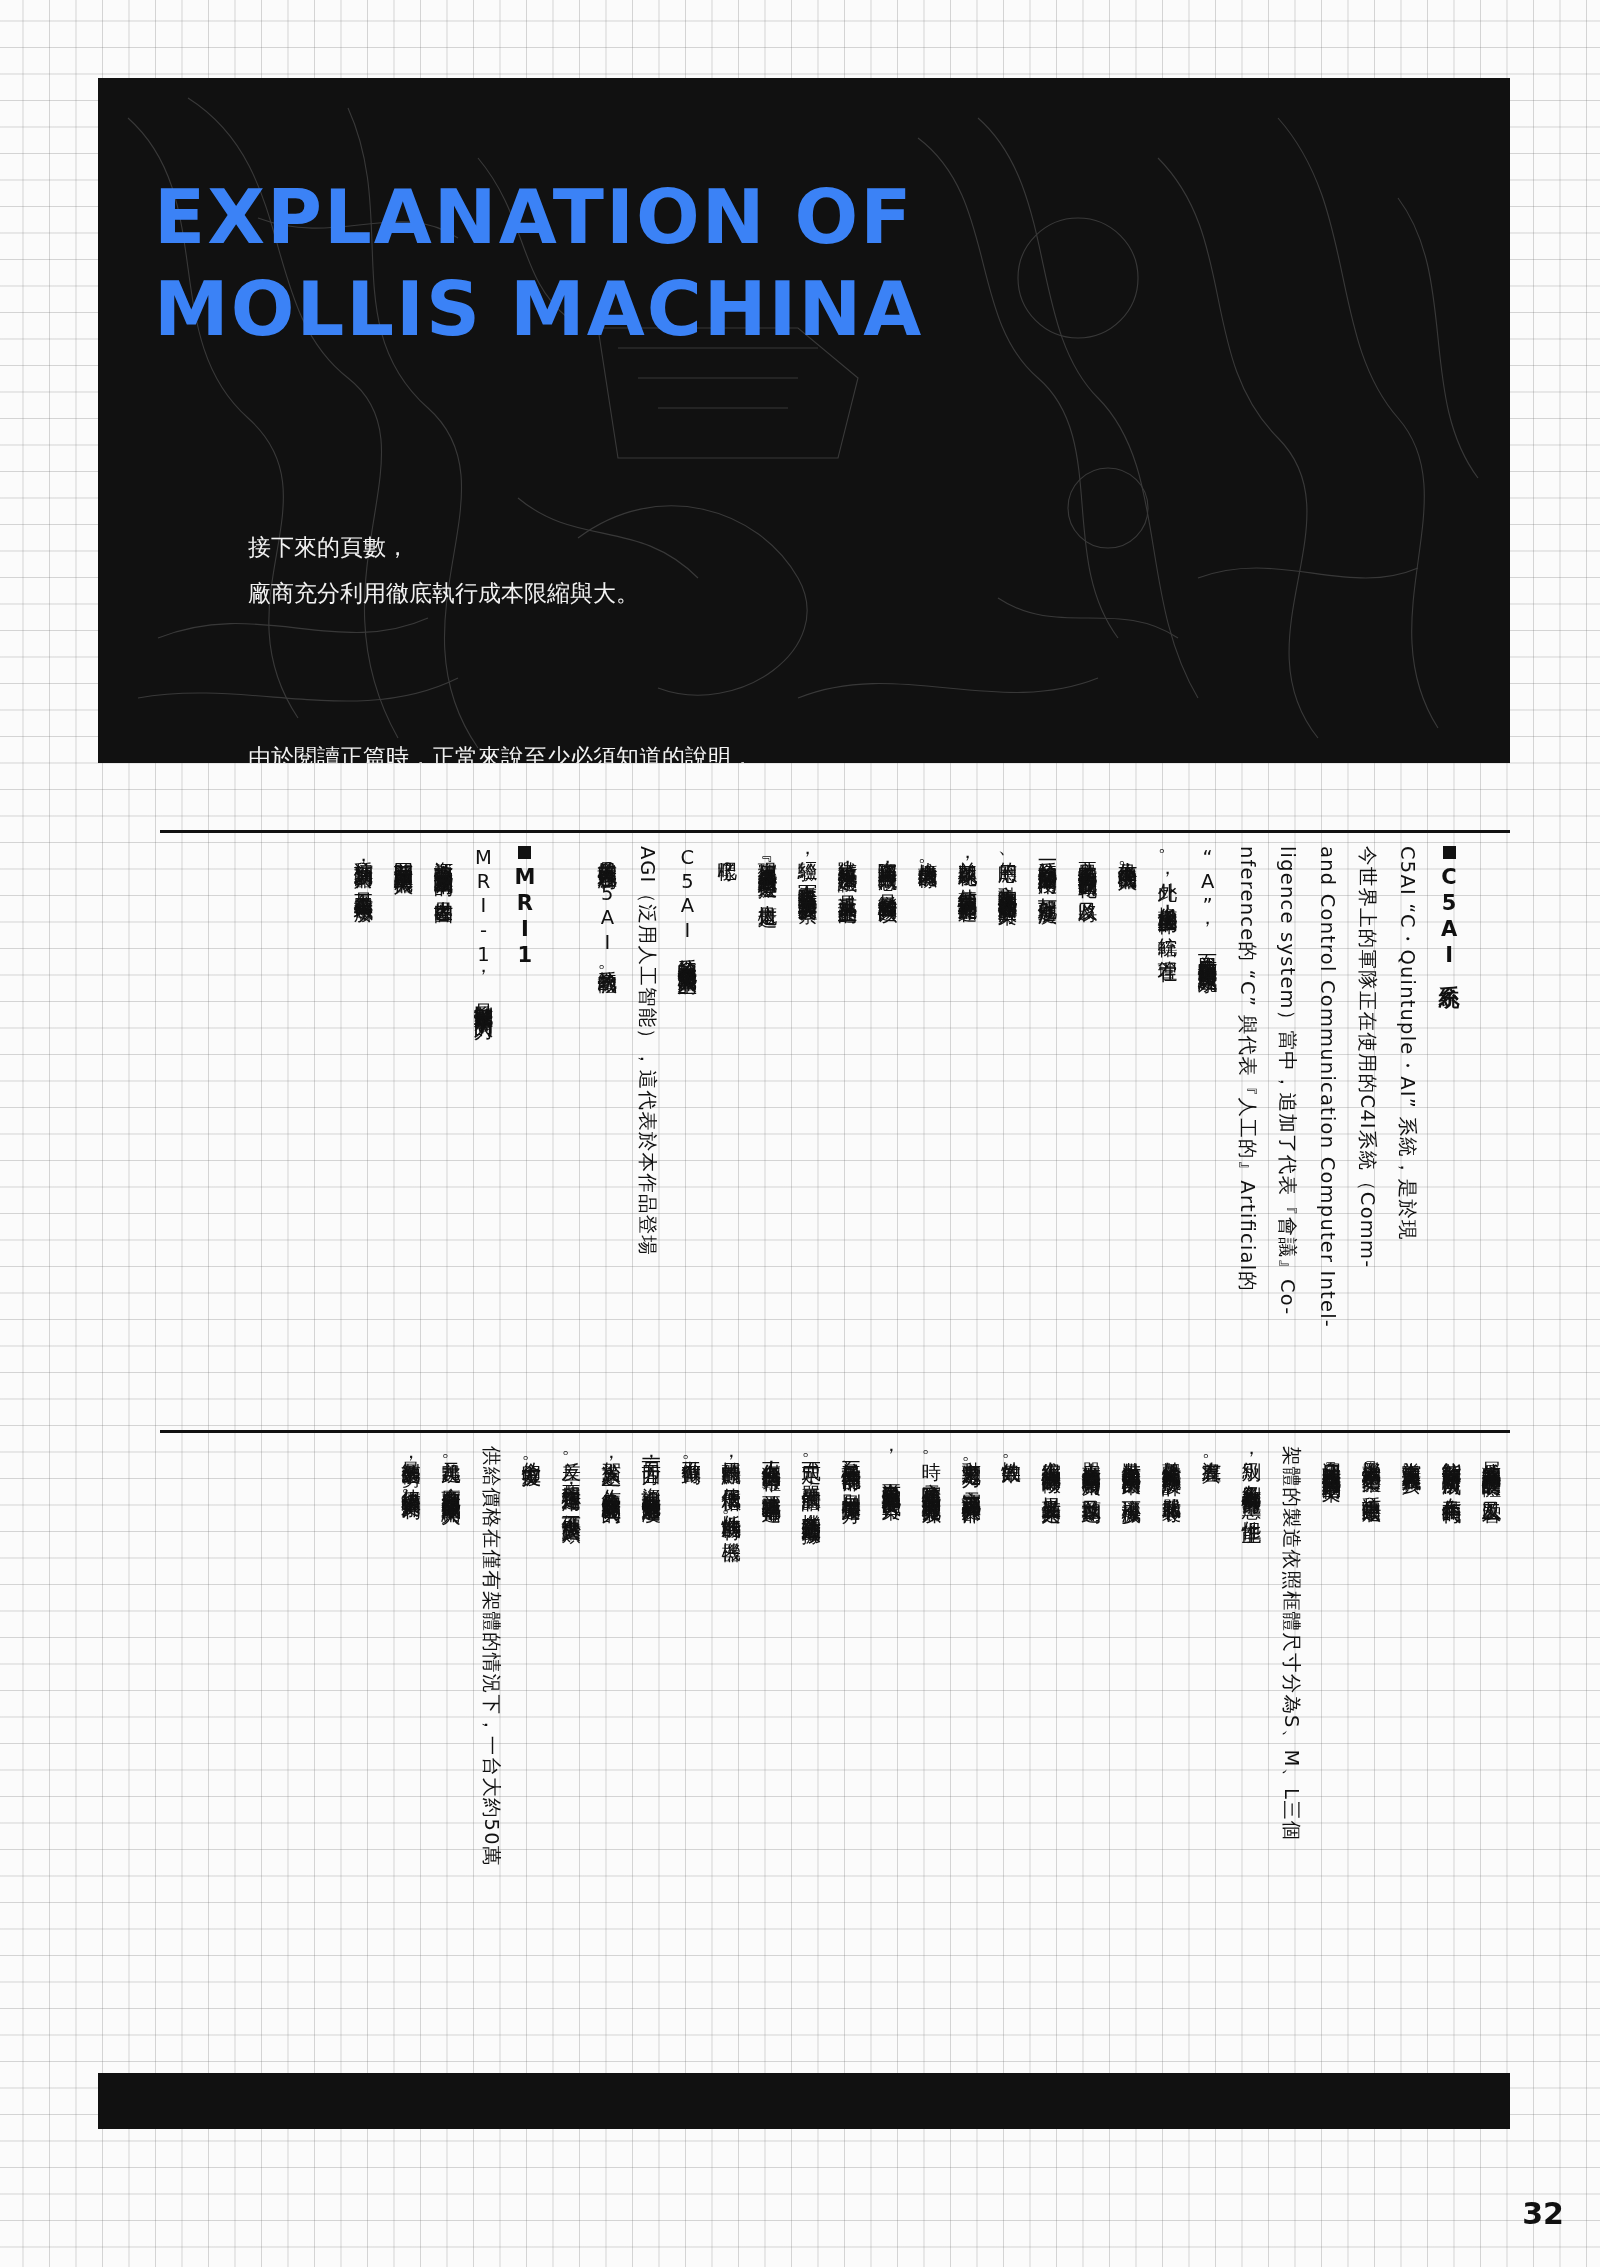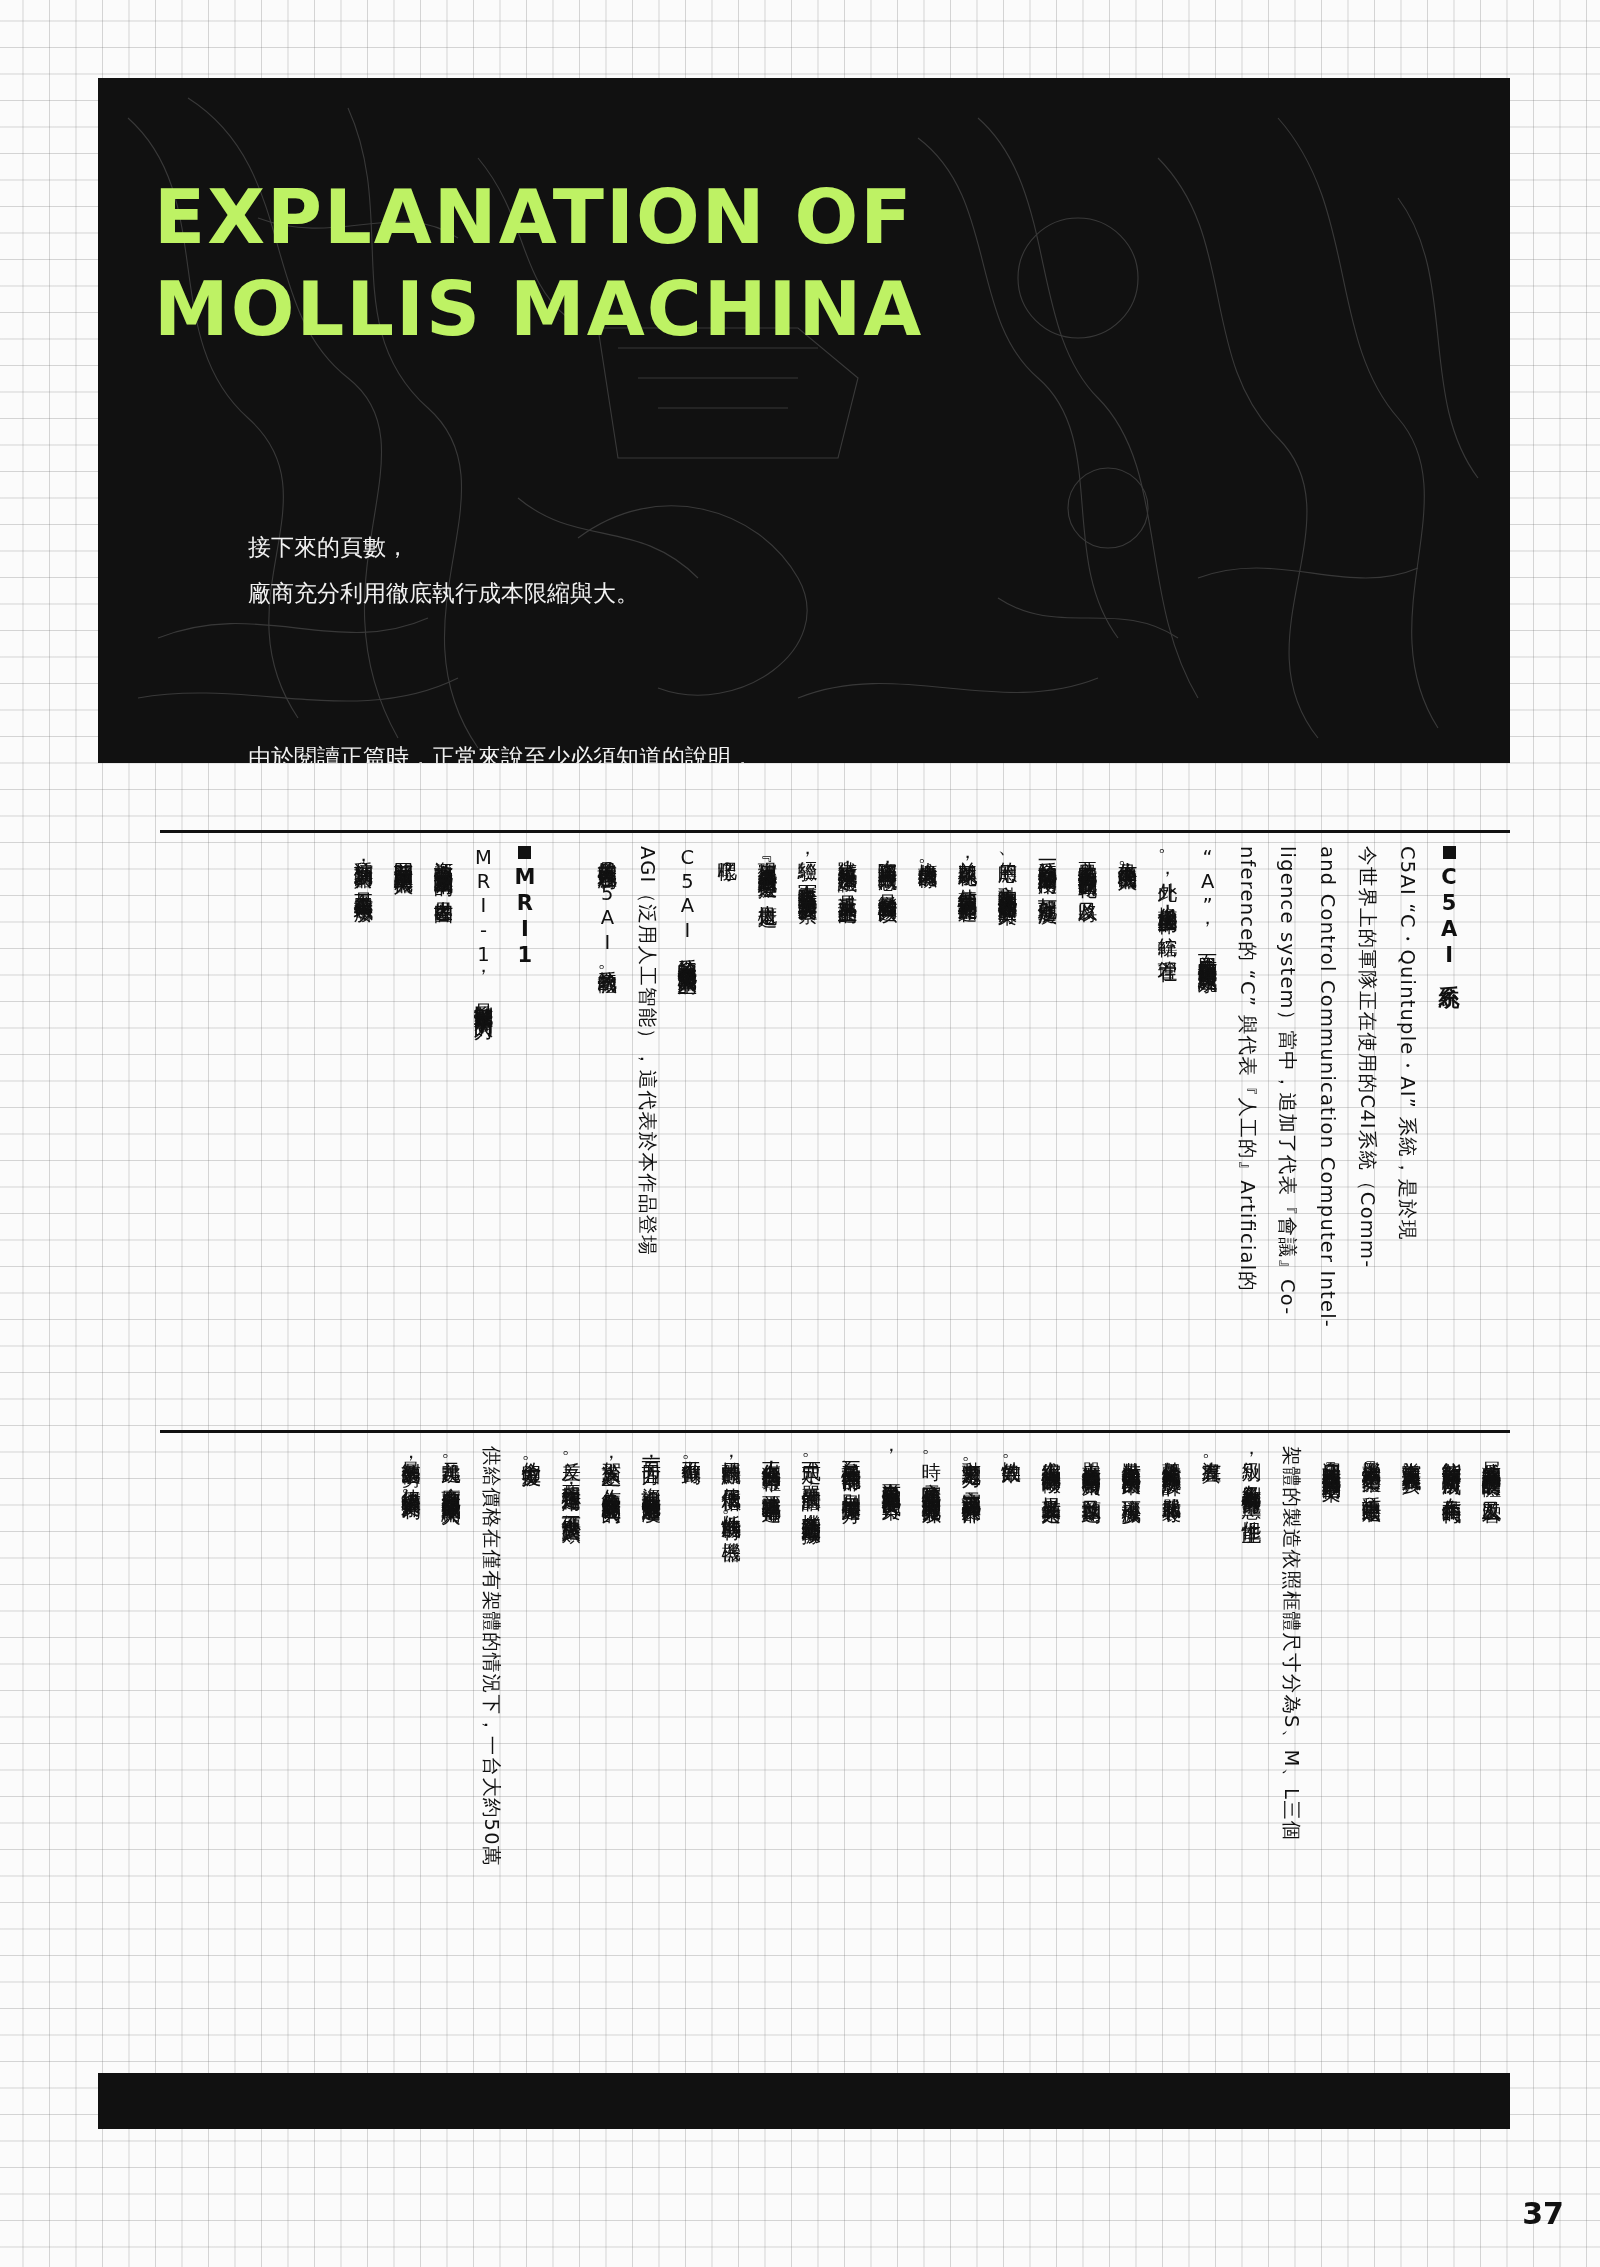"EXPLANATION OF" #hero-title { color: #bef264 -> #3b82f6 }
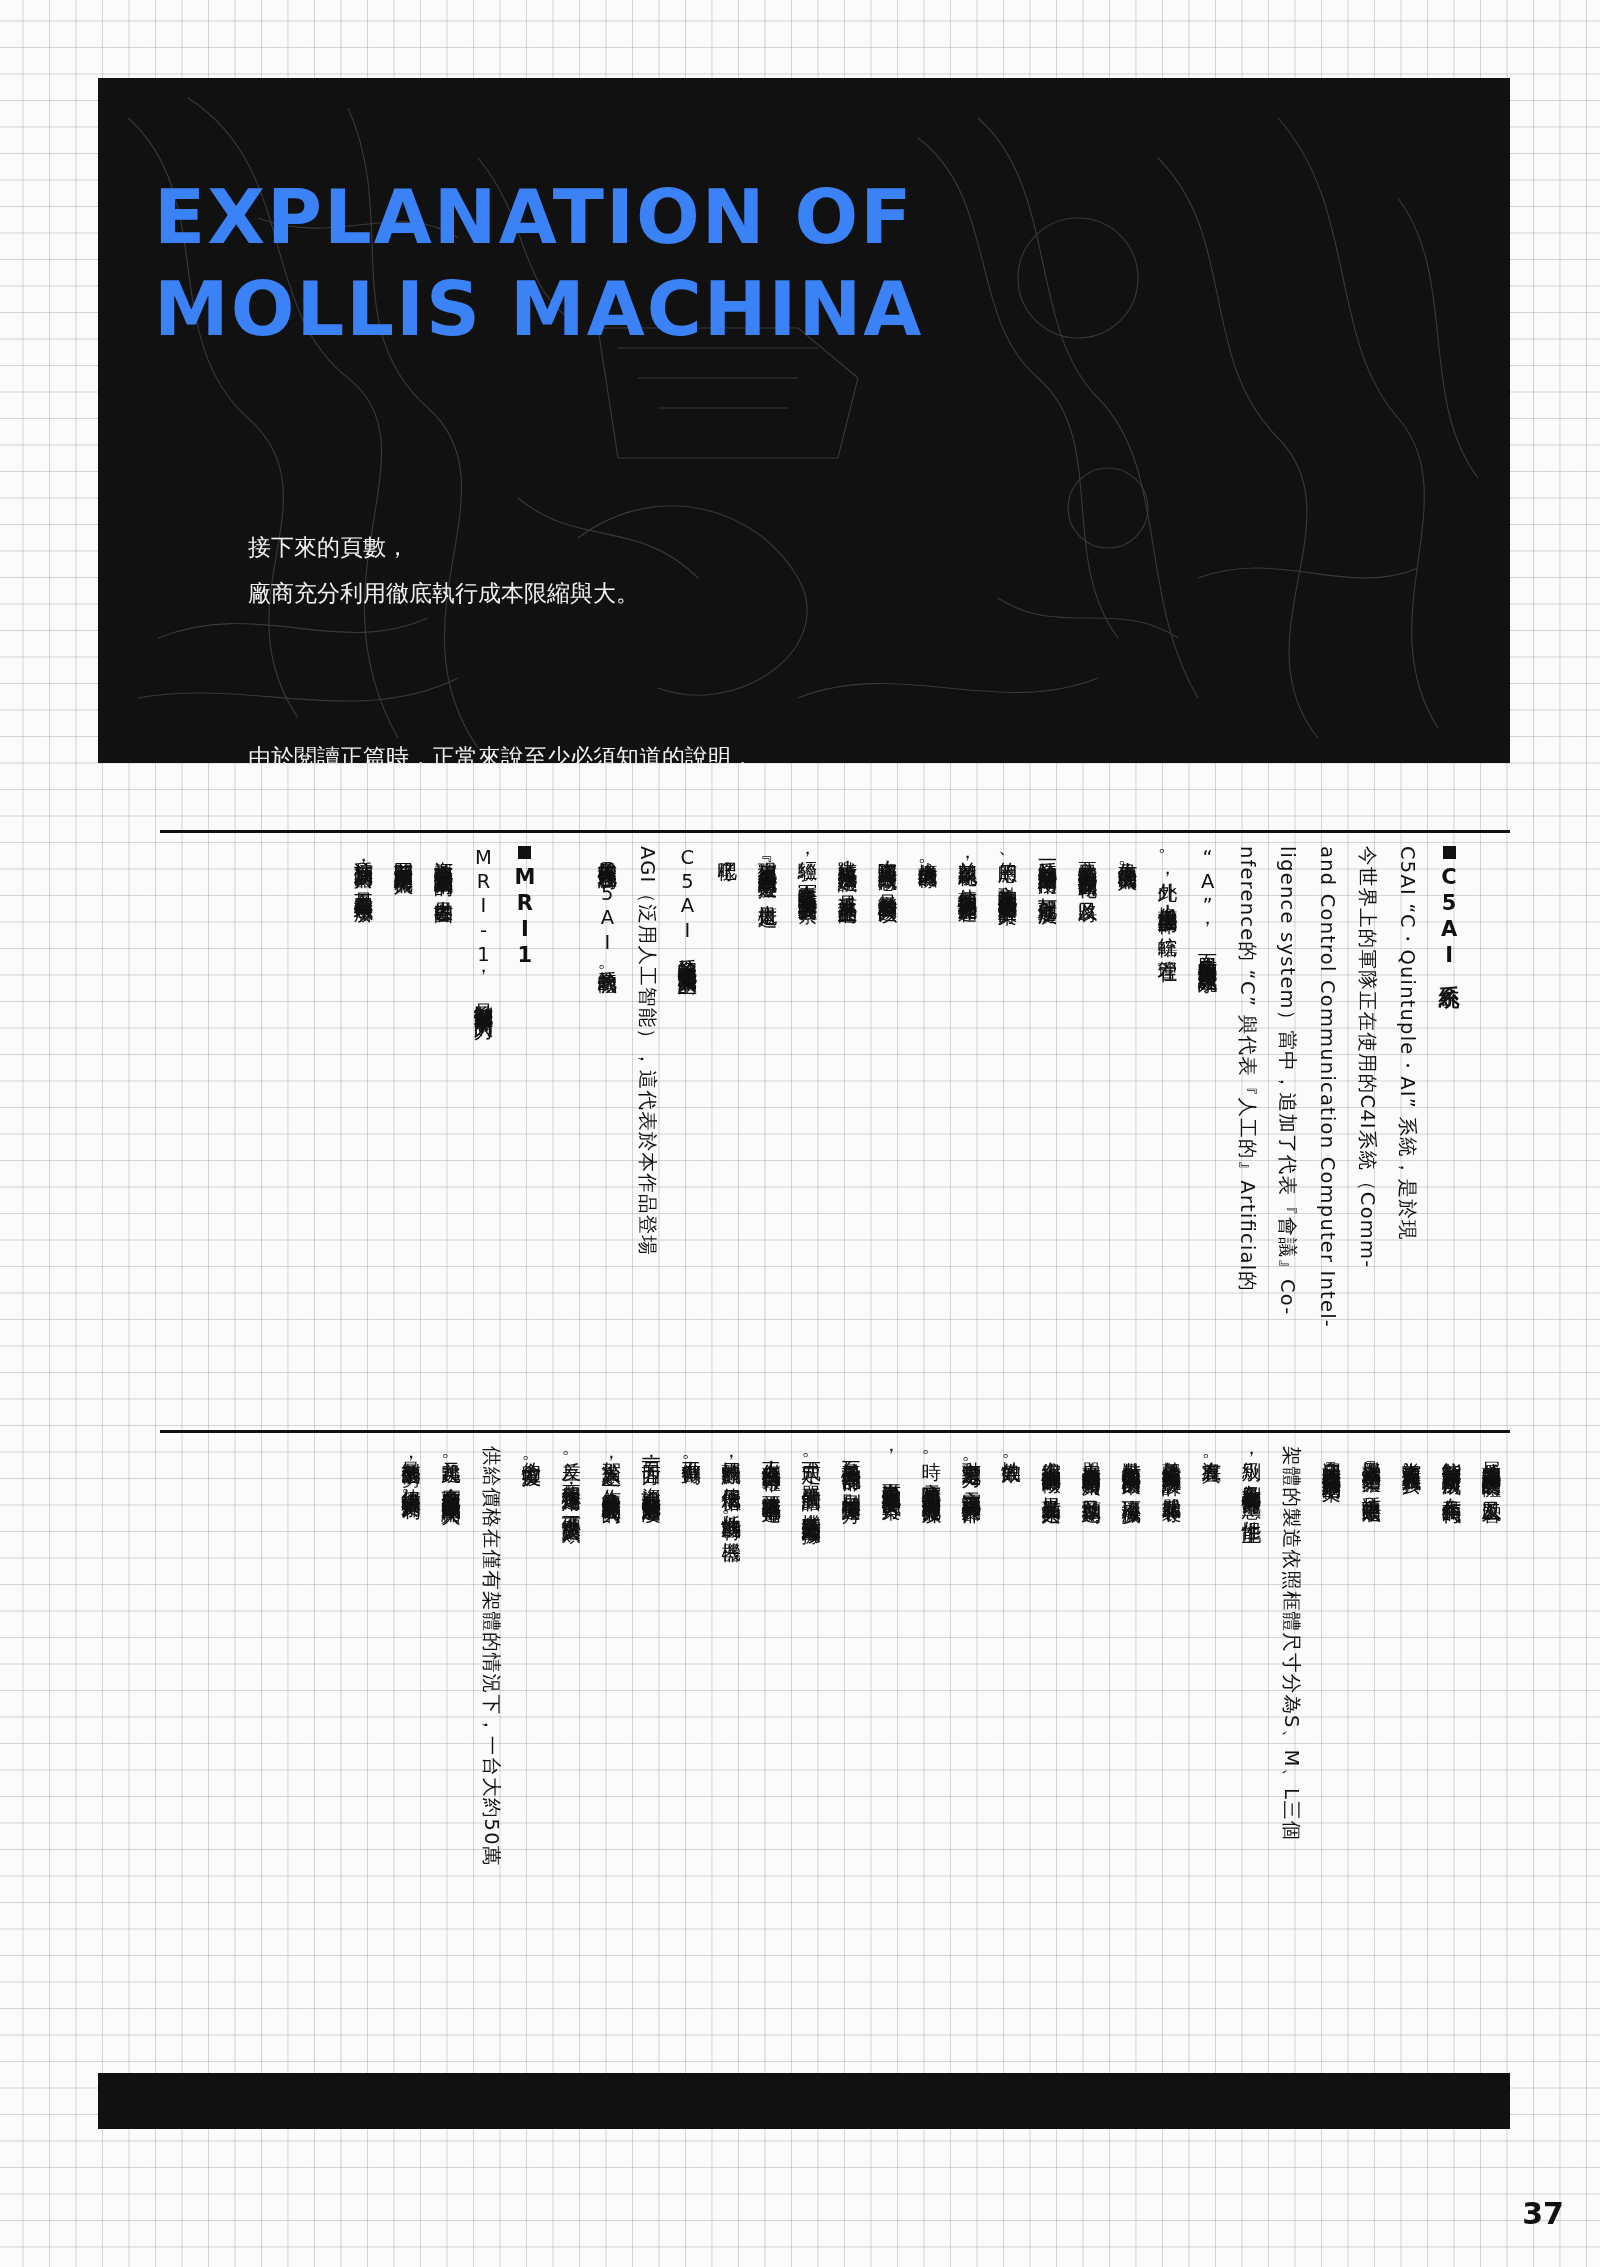"37" div { text: 37 -> 32 }
